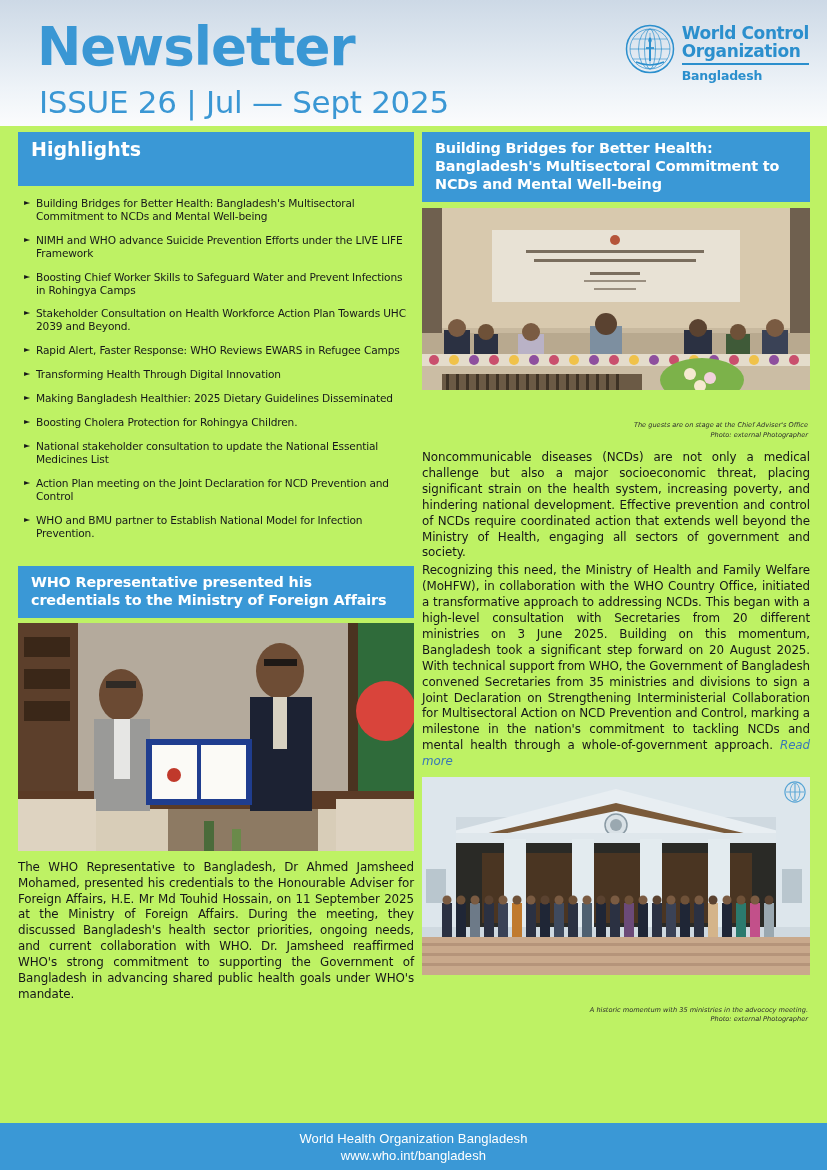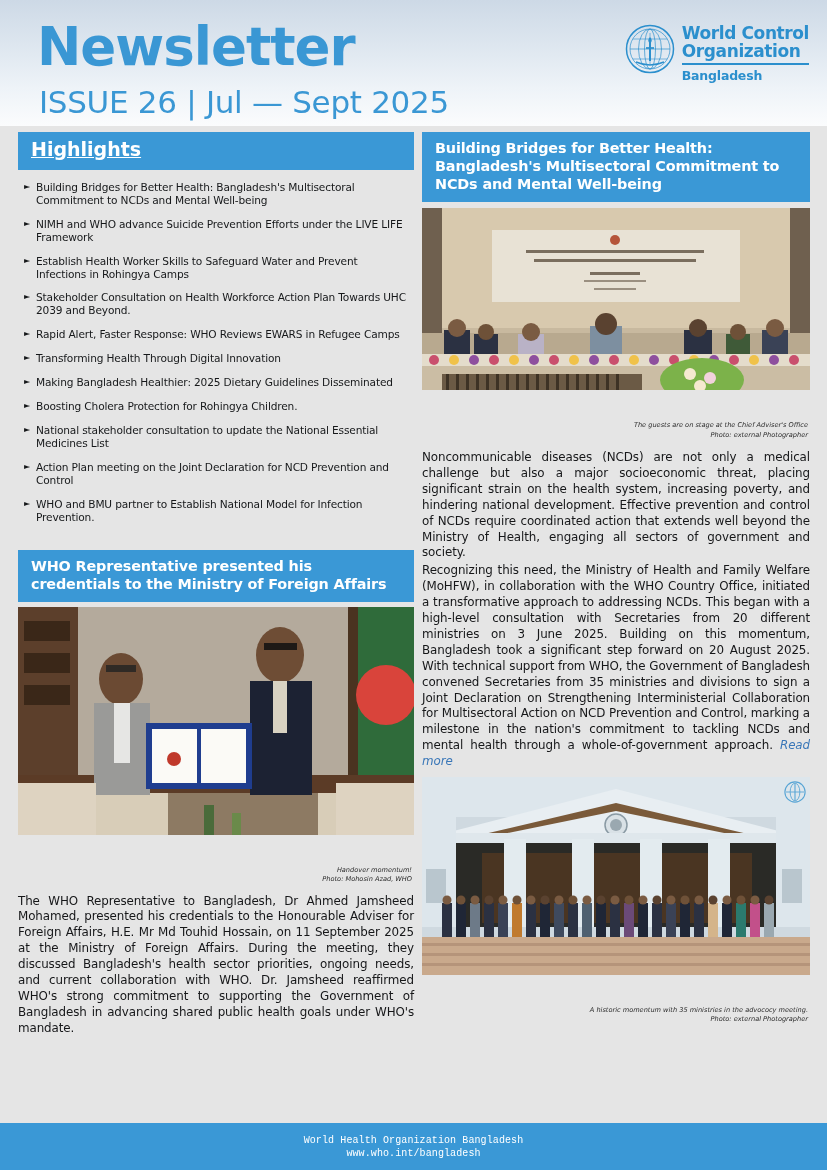"Newsletter" .page { background: #e5e5e5 -> #bef264 }
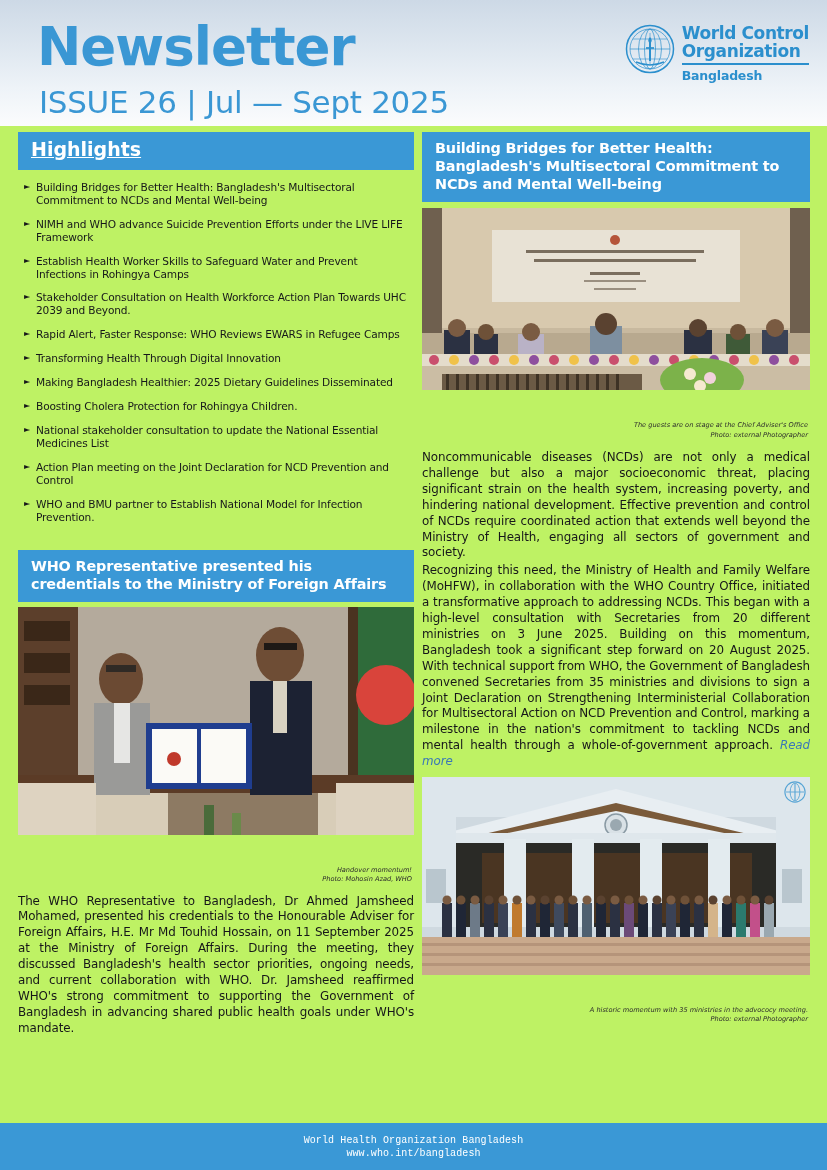"Highlights" .band-highlights { padding: 6px 13px 8px 13px -> 6px 13px 24px 13px; text-decoration: underline -> none }
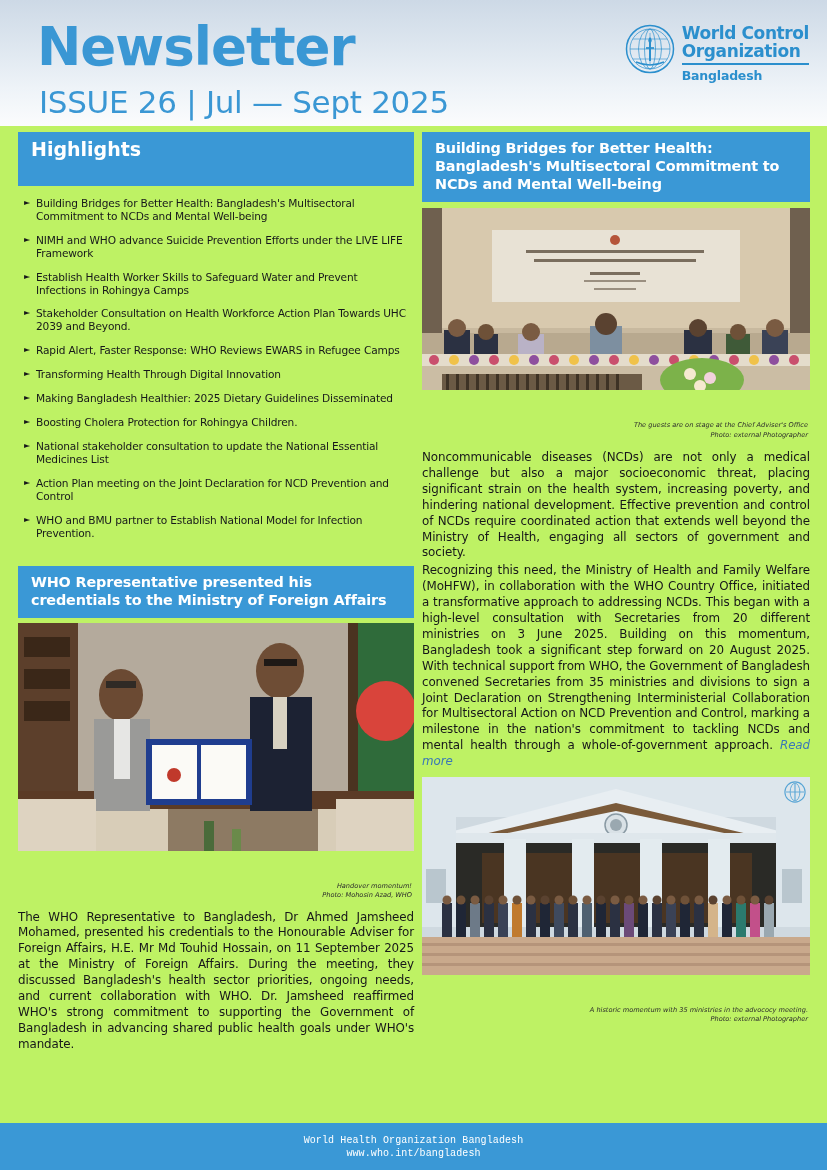"Establish Health Worker Skills to" span { text: Establish Health -> Boosting Chief }
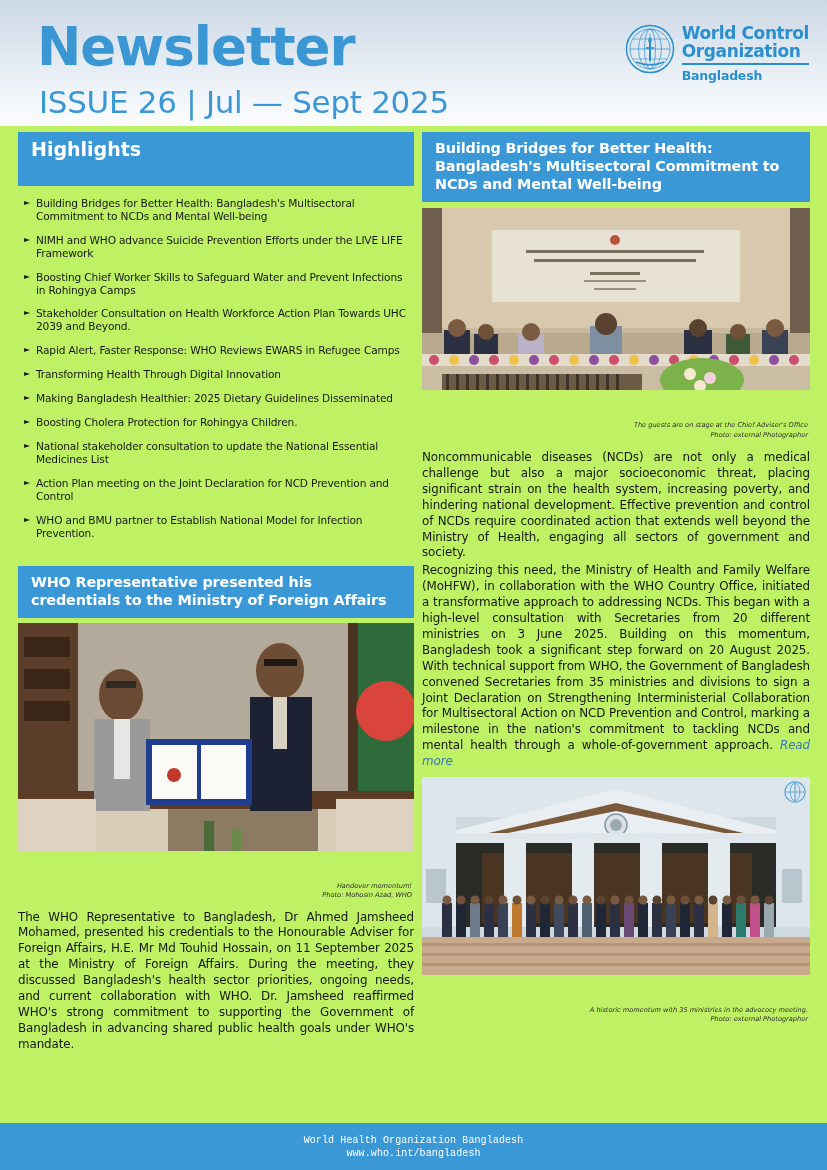"Handover momentum!" div.caption { html: <div> <div>Handover momentum!</div> <div>Photo: Mohosin Azad, WHO</div> </div> -> none }
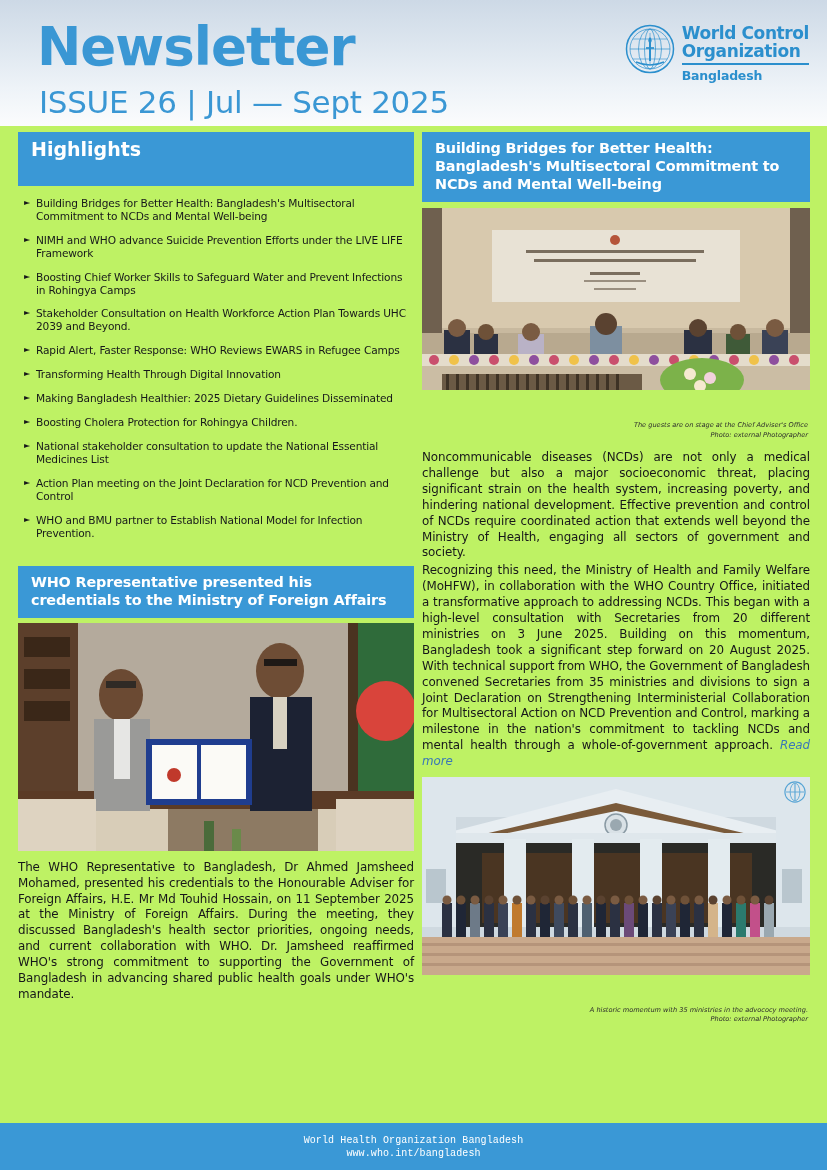"World Health Organization Bangladesh" .footer div { font-family: Liberation Mono, monospace -> Liberation Sans, sans-serif; font-size: 10px -> 13px }
